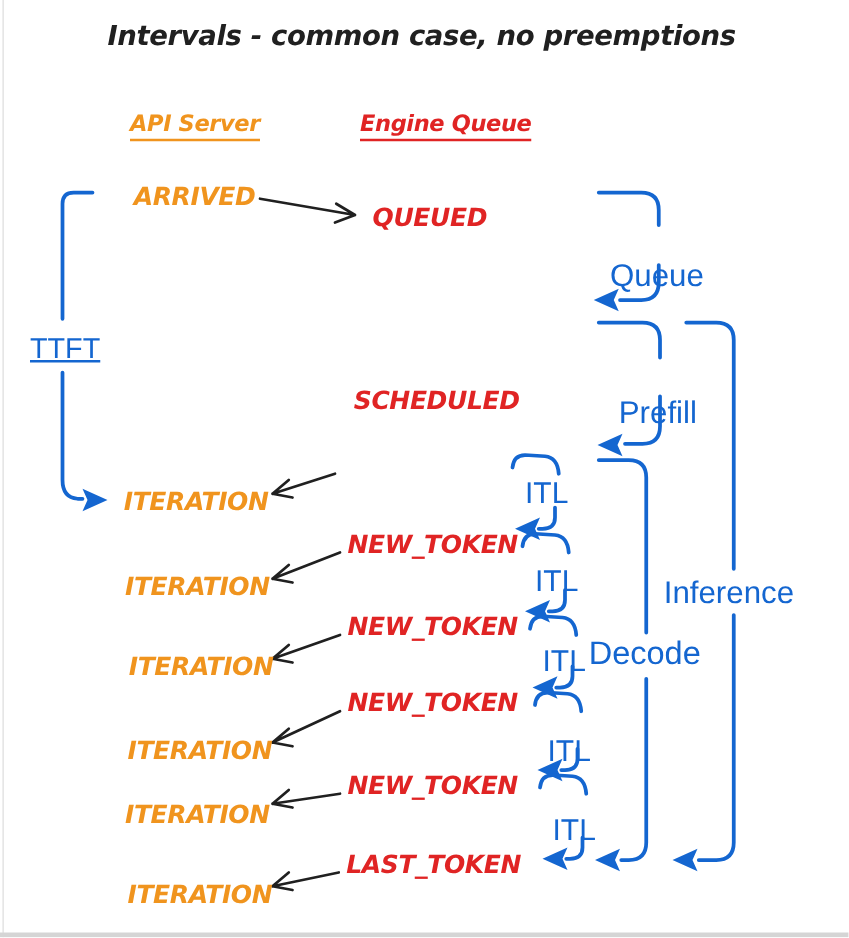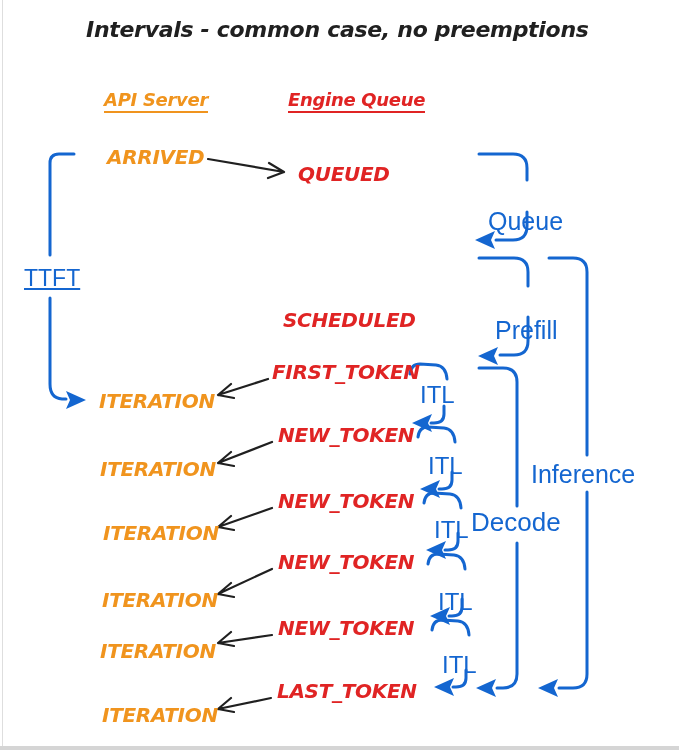"FIRST_TOKEN" div.hw { html: <div>FIRST_TOKEN</div> -> none }
